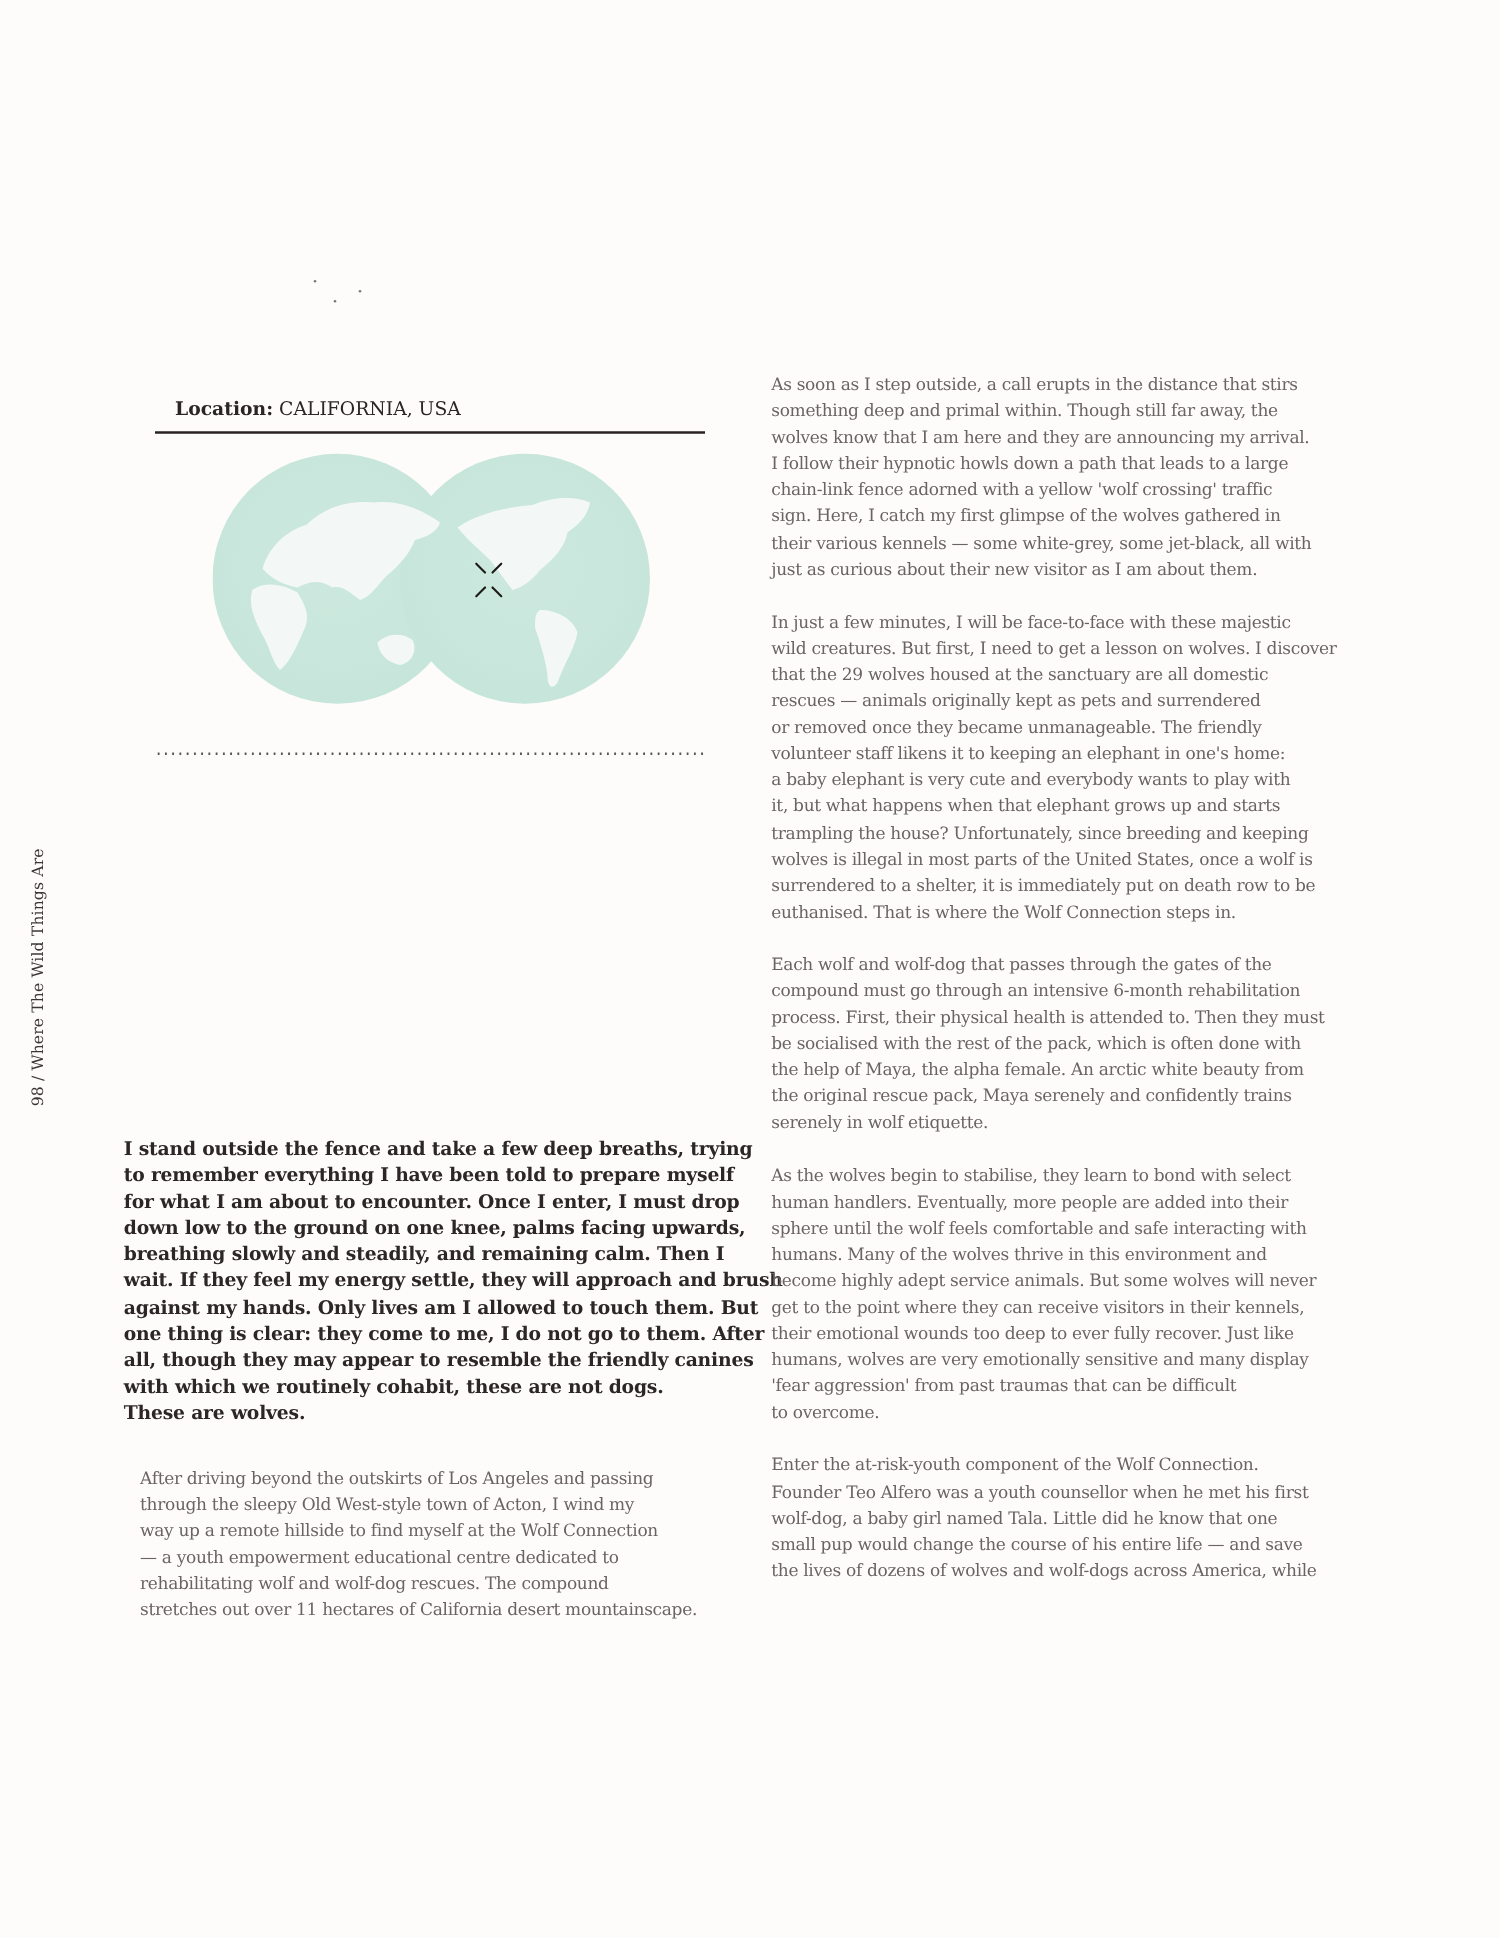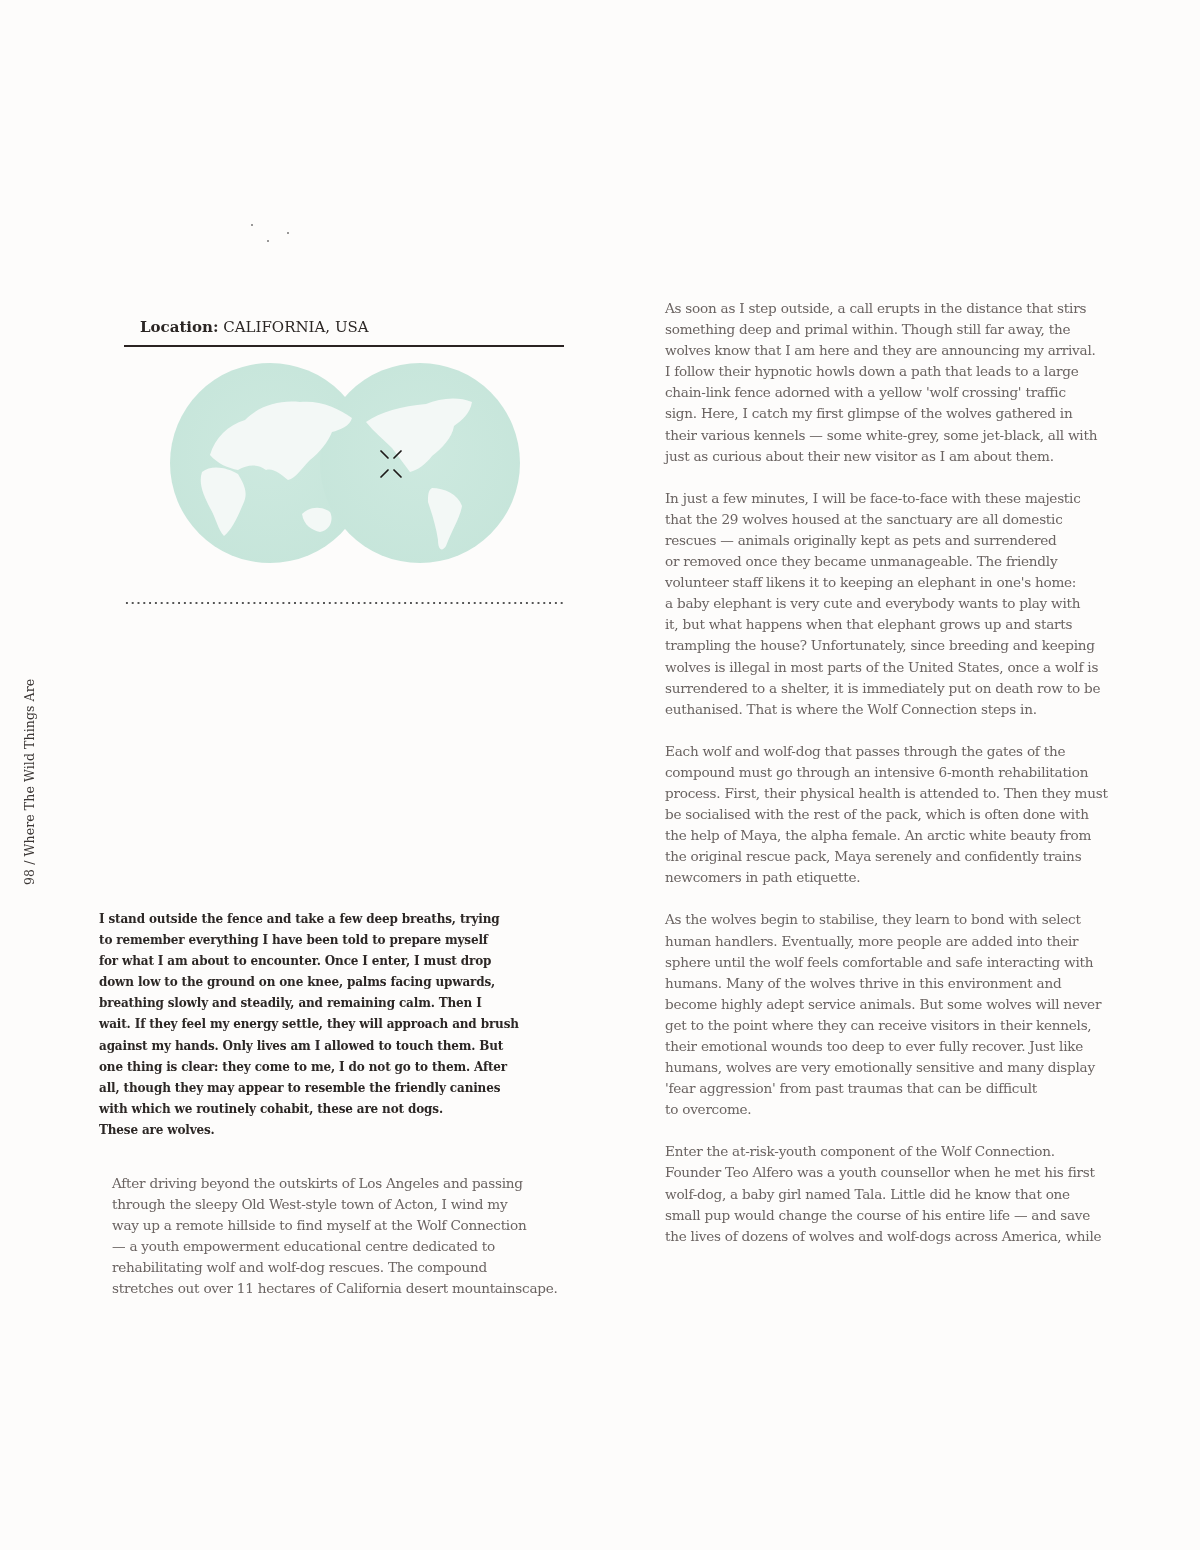"As soon as I step" .col-right { margin-left: 48px -> none }
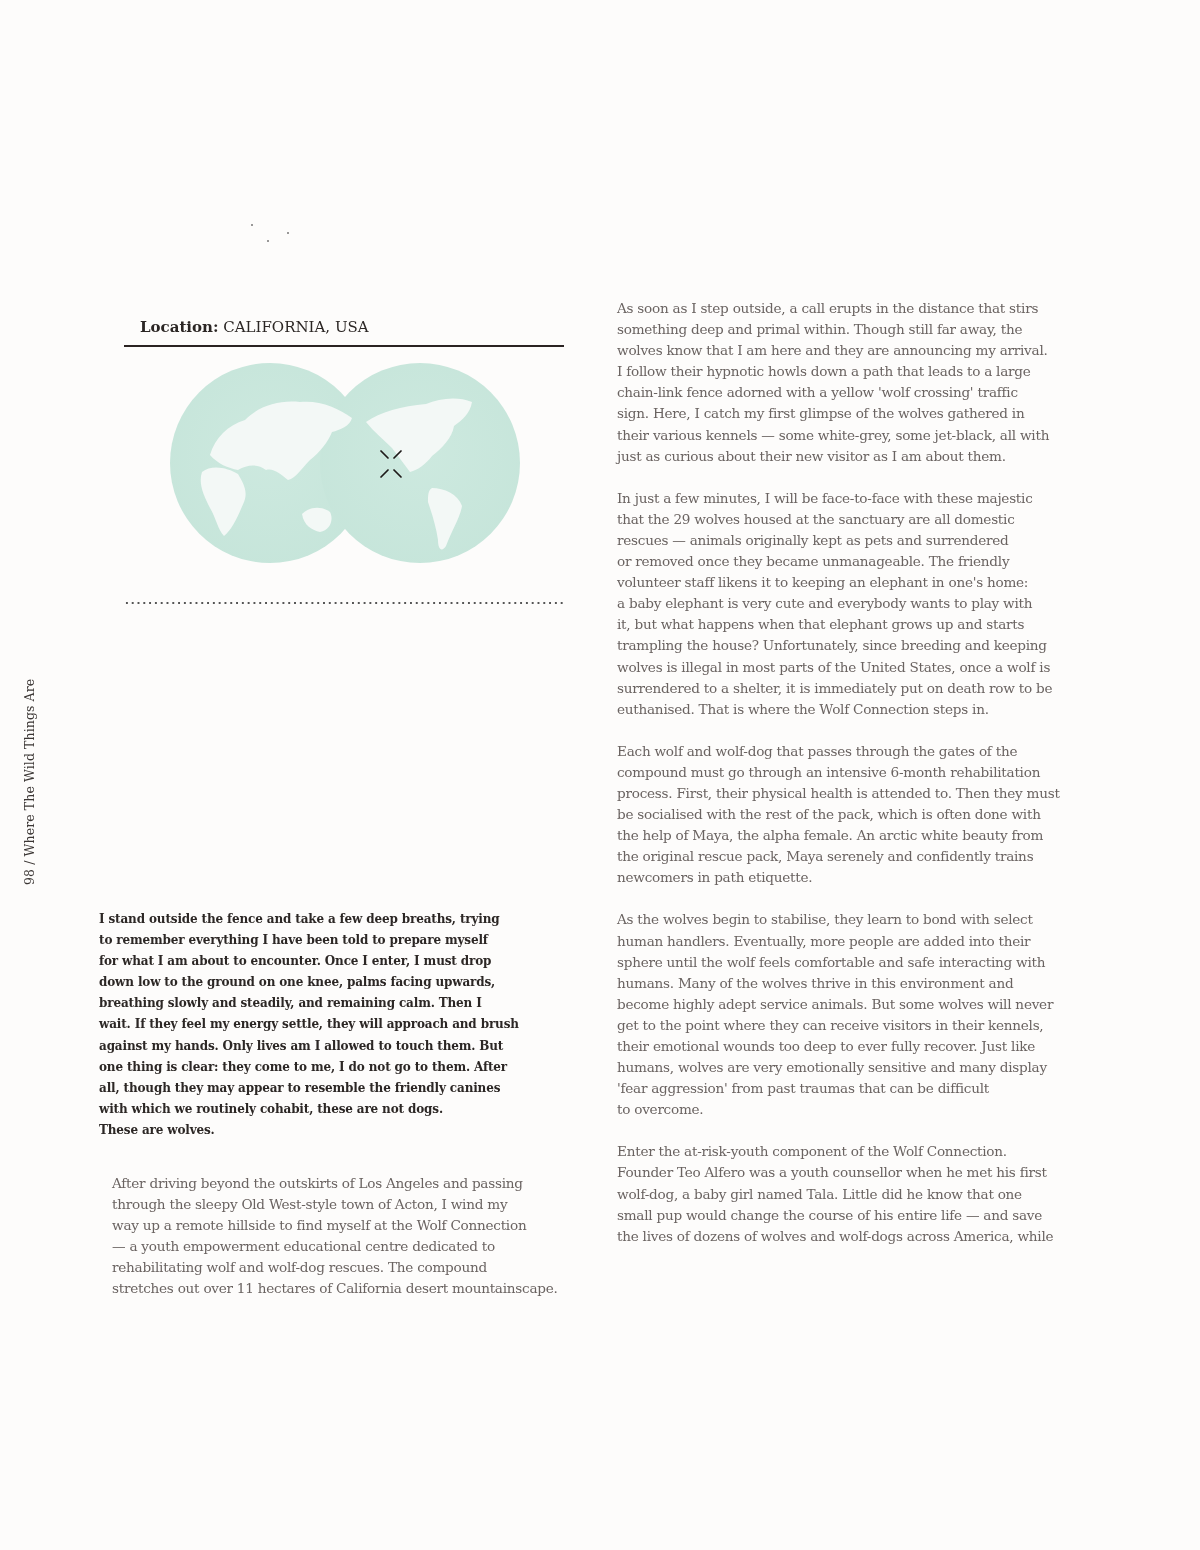"wild creatures. But first, I" span.line { html: none -> <span>wild creatures. But first, I need to get a lesson on wolves. I discover</span> }
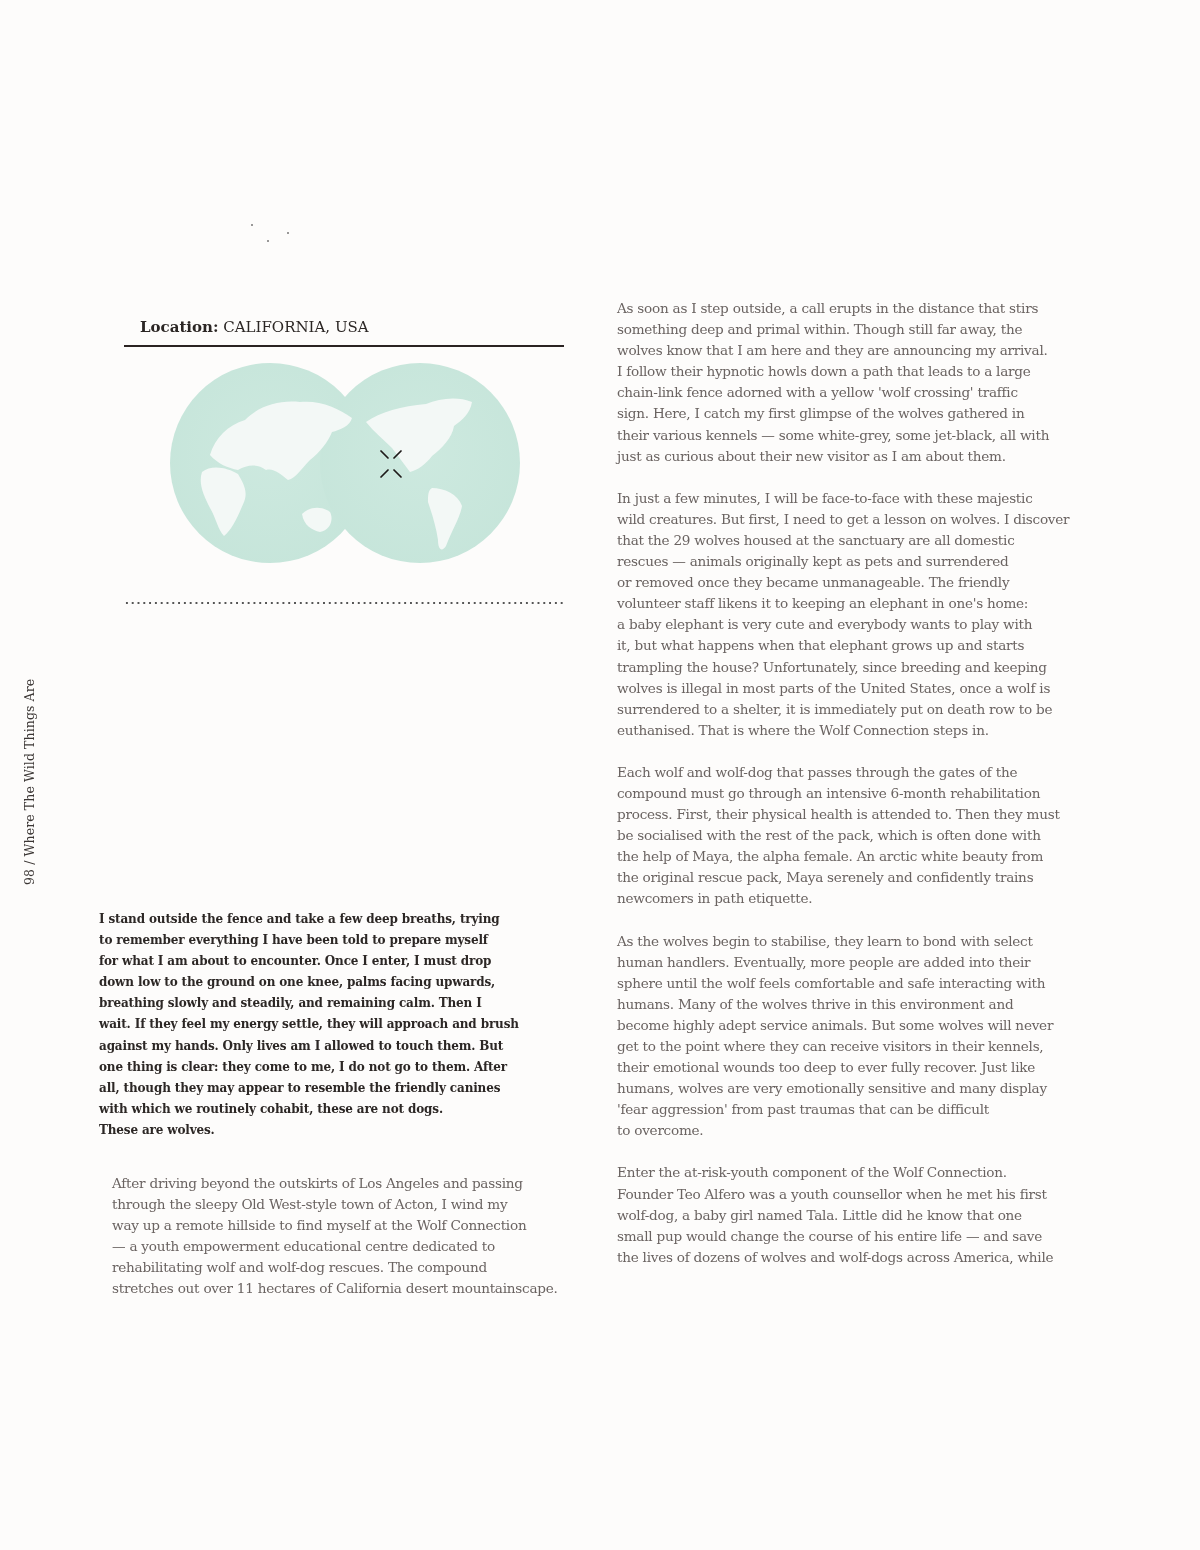"newcomers in path etiquette." span.line { text: newcomers in path -> serenely in wolf }
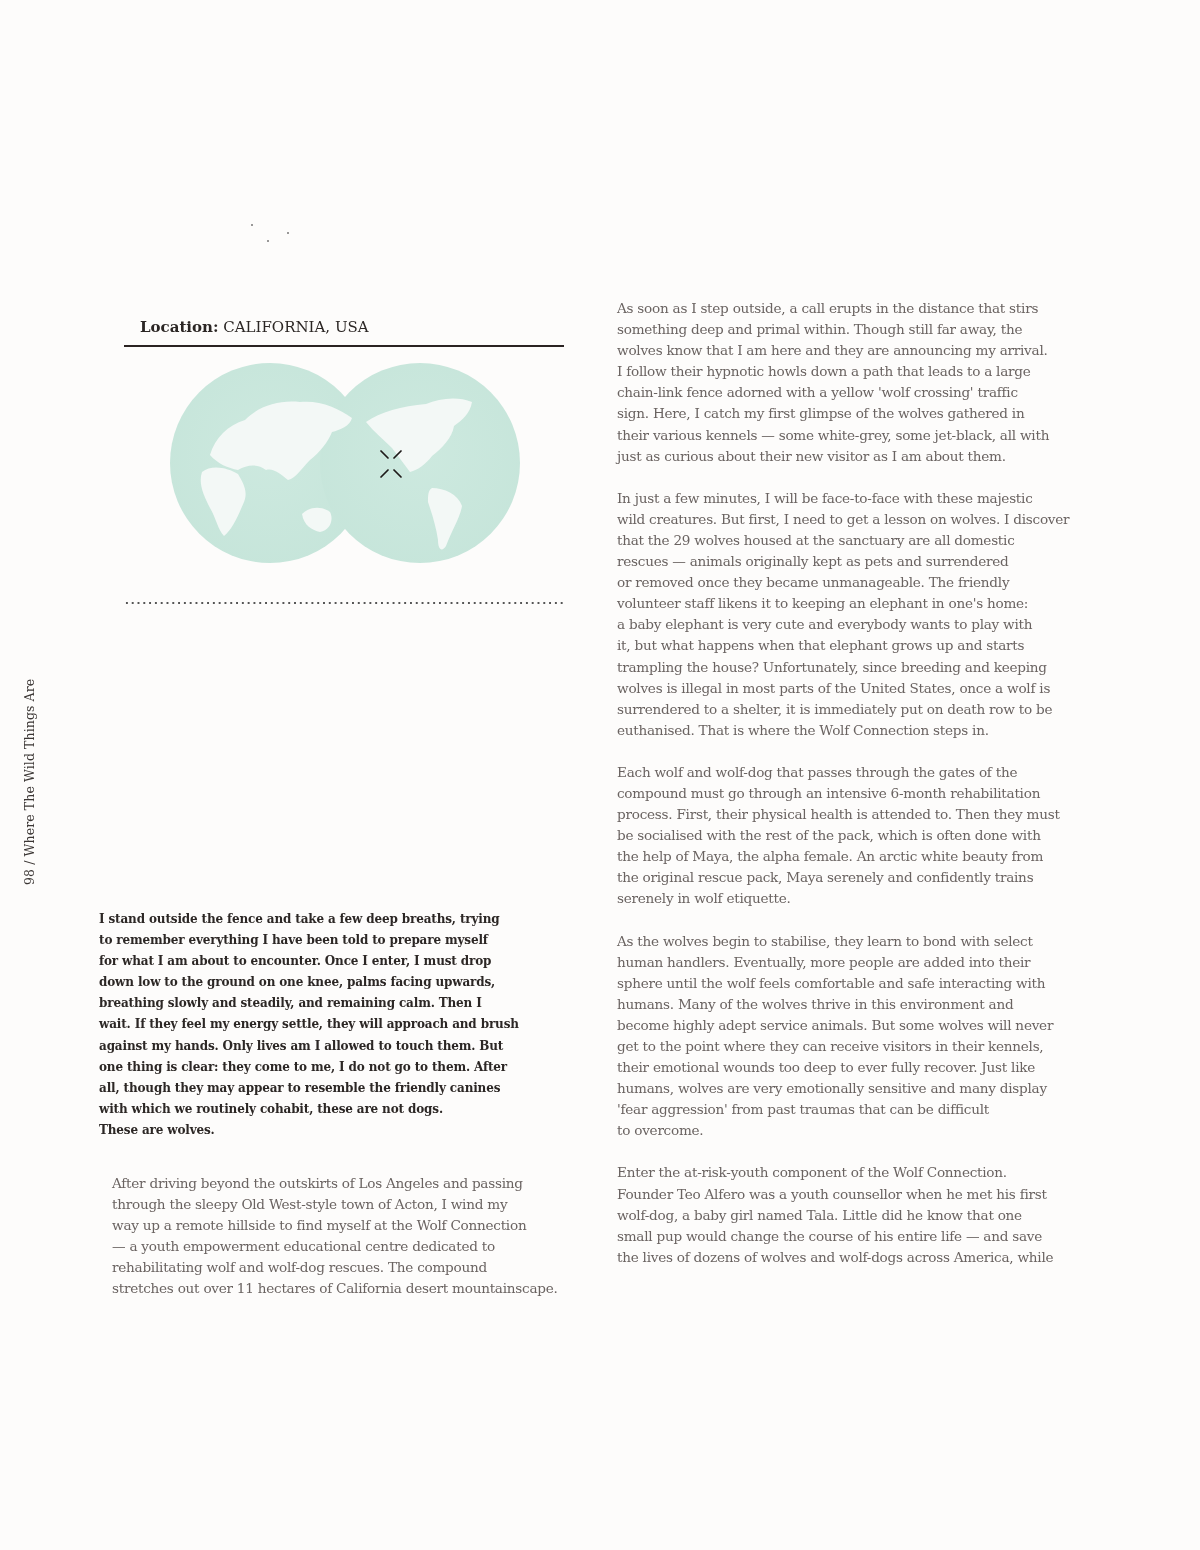"I stand outside the fence" .lead { font-size: 12px -> 15px }
